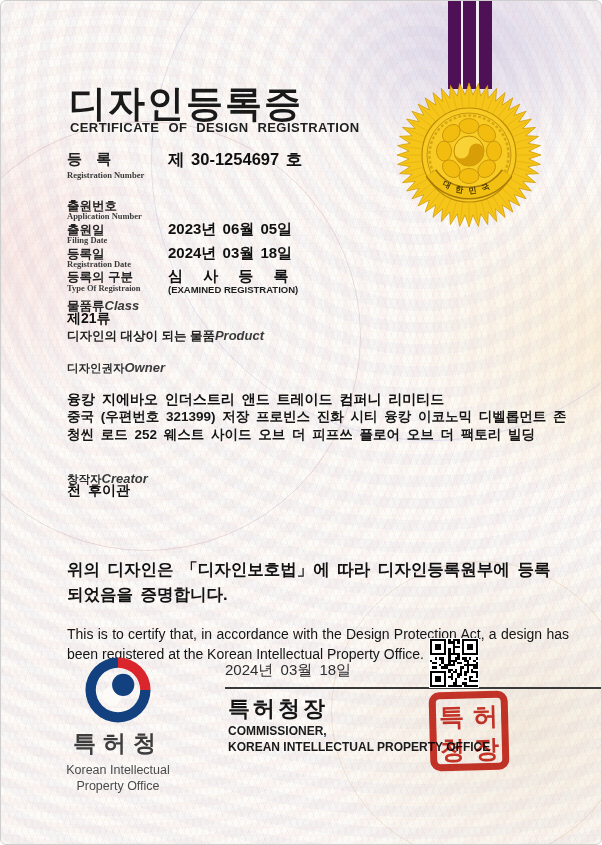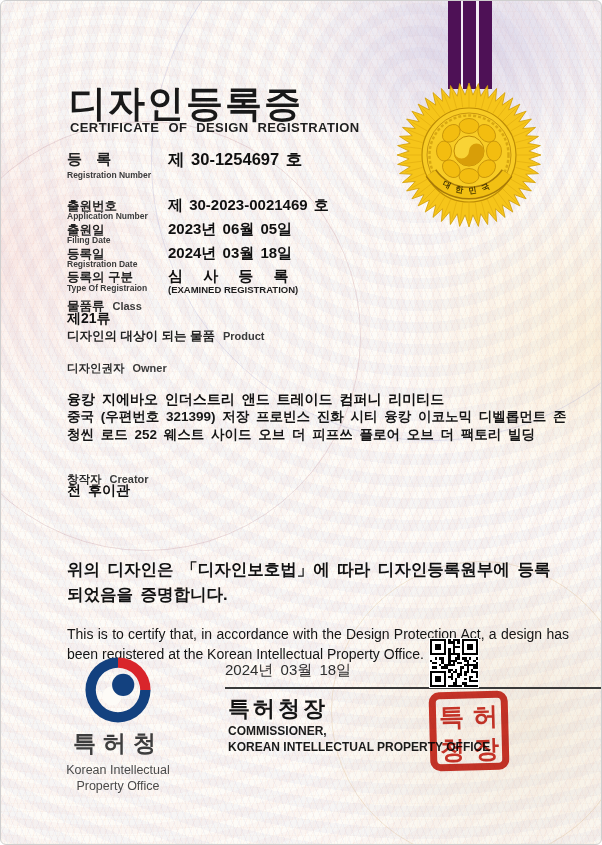"Registration Number" .lbl-en { font-family: none -> Liberation Serif, serif }
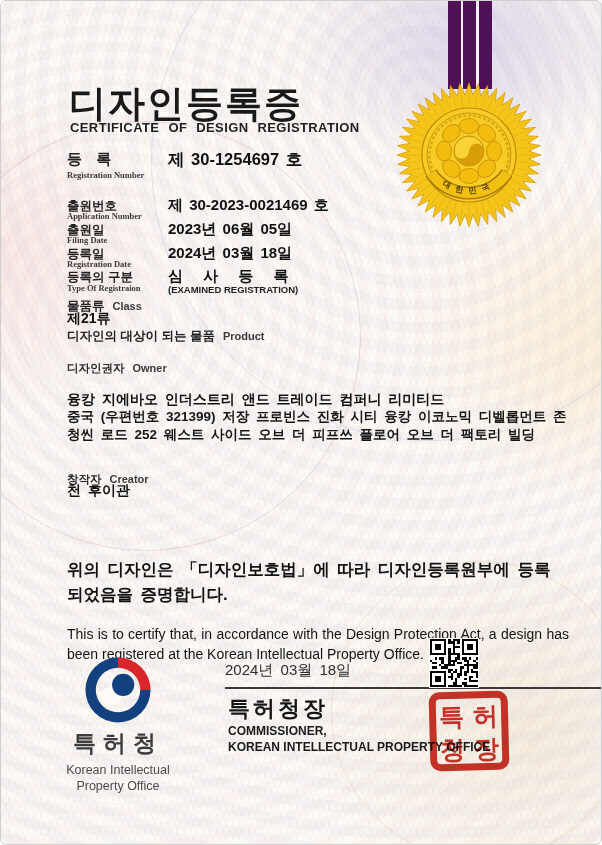"제 30-2023-0021469 호" div.abs { html: <div>제 30-2023-0021469 호</div> -> none }
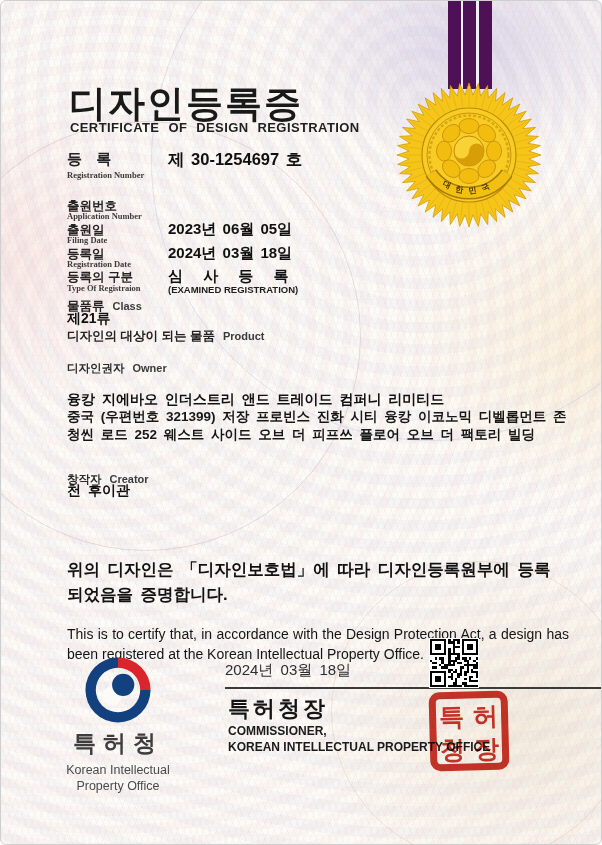"Class" .inline-en { font-size: 11px -> 13px; font-style: none -> italic; margin-left: 8px -> 0 }
